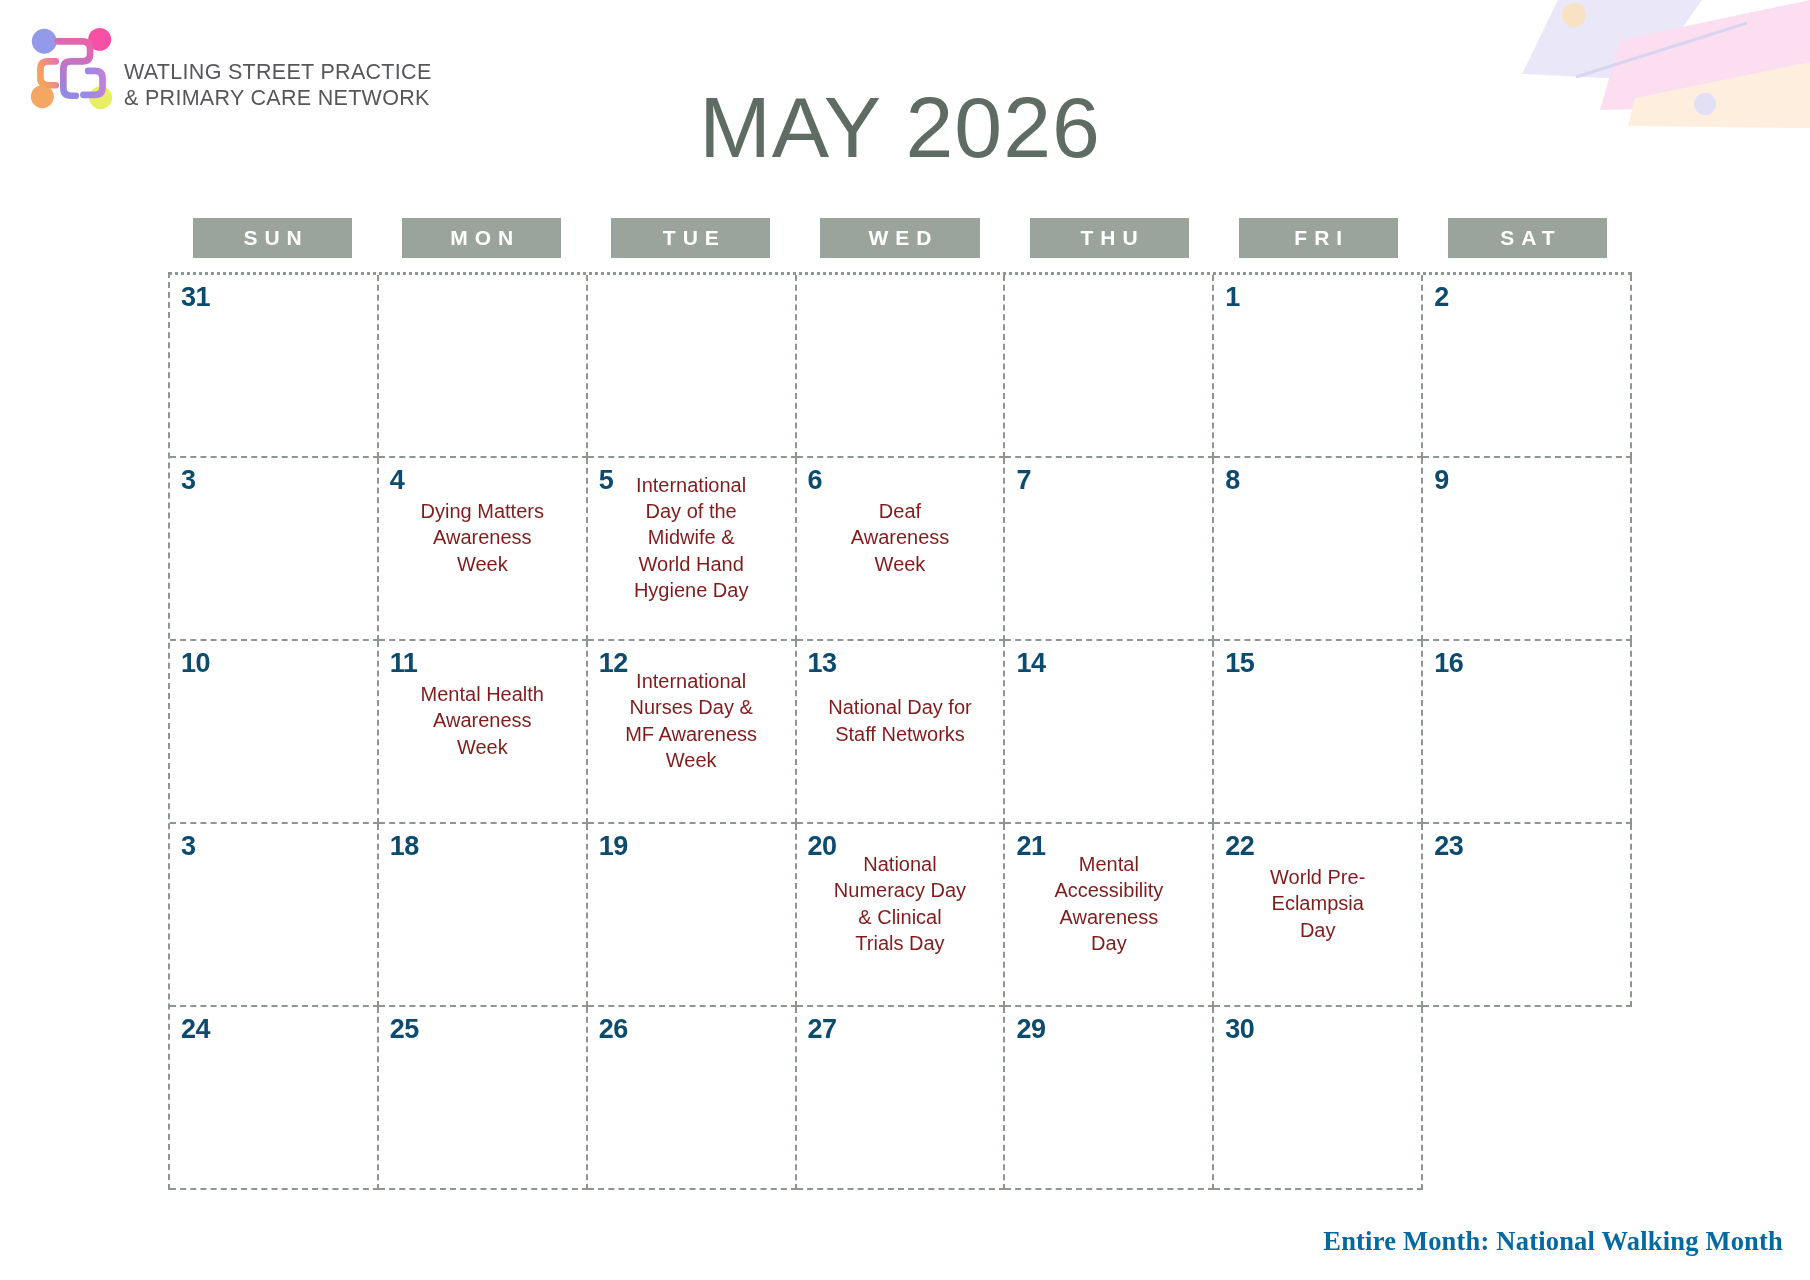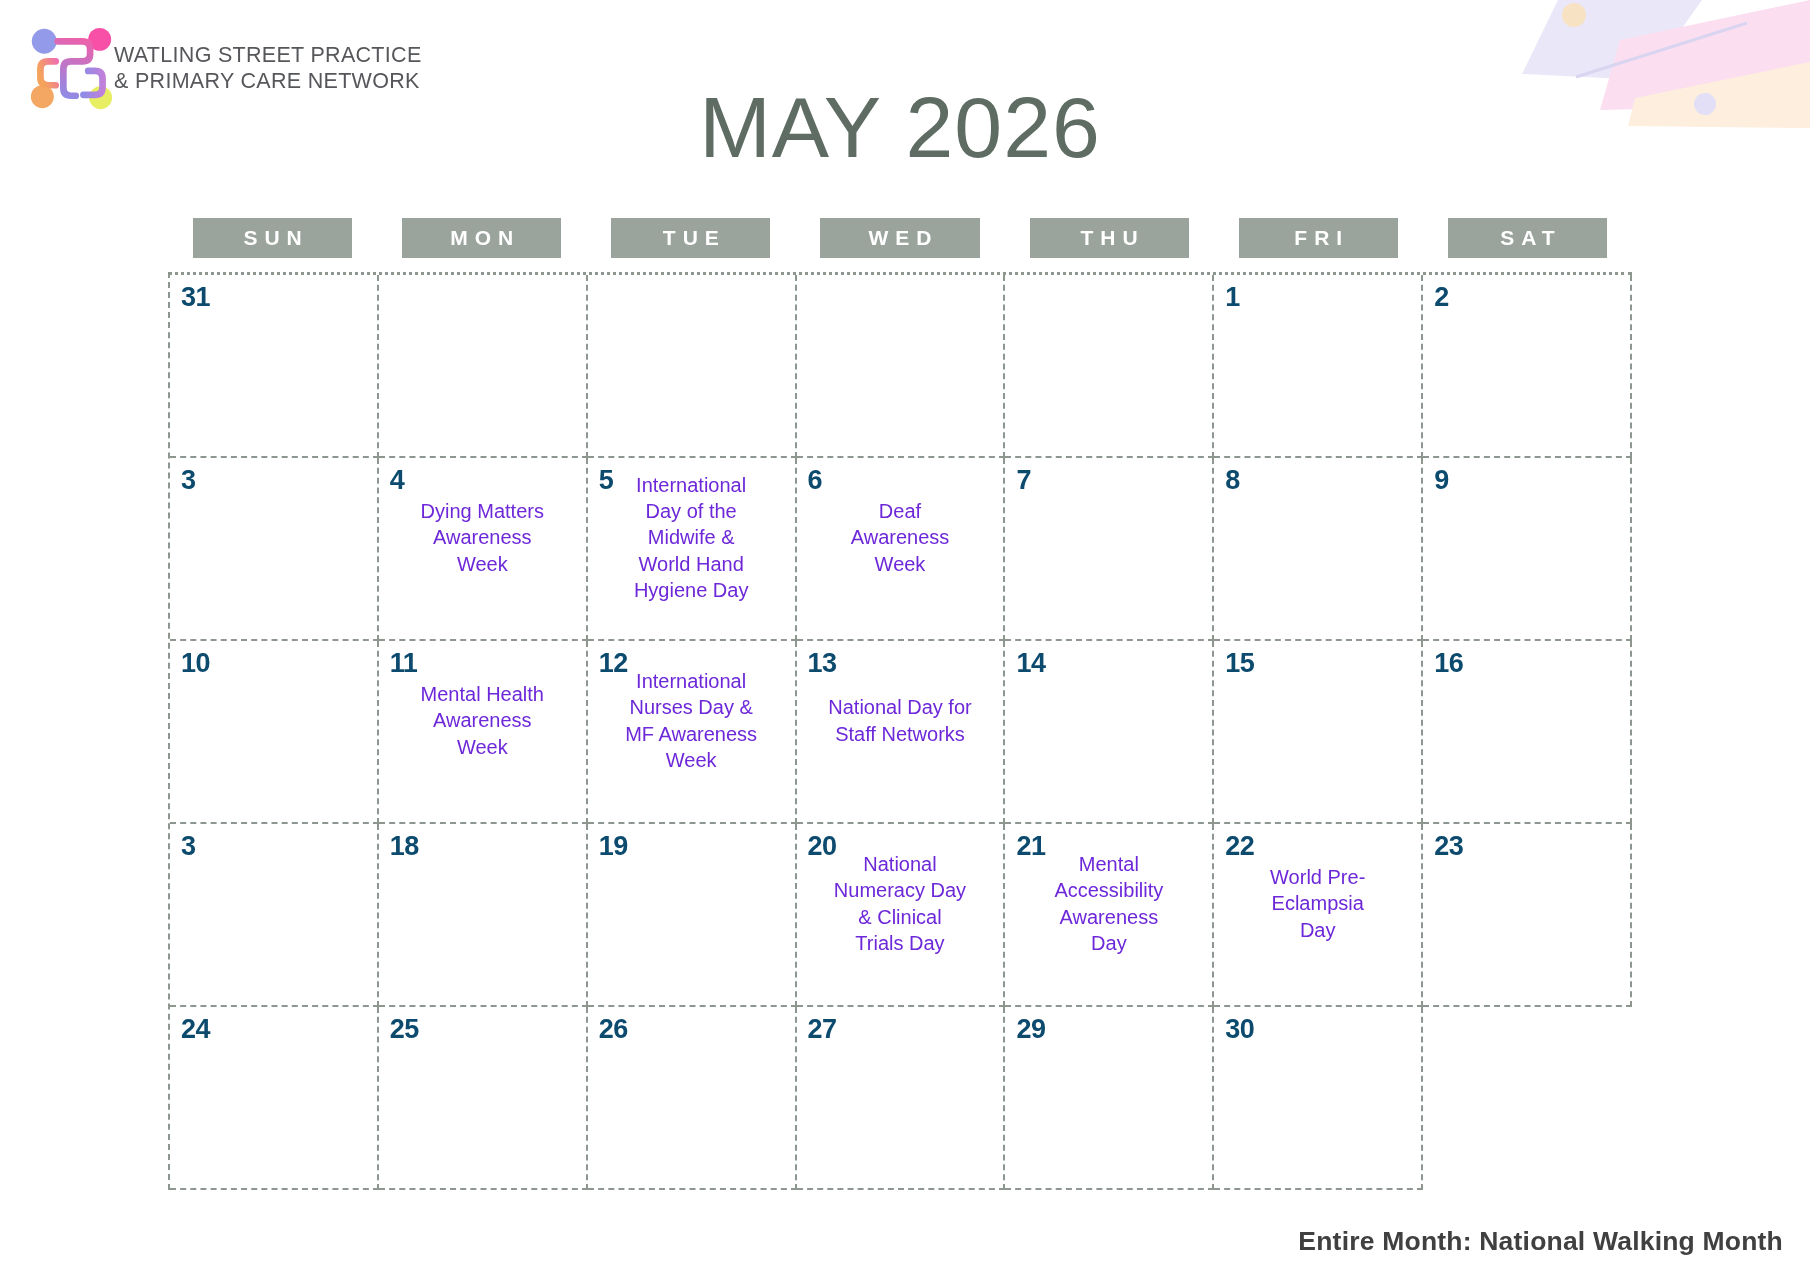"WATLING STREET PRACTICE" .logo-wrap { align-items: center -> flex-end; gap: none -> 10px }
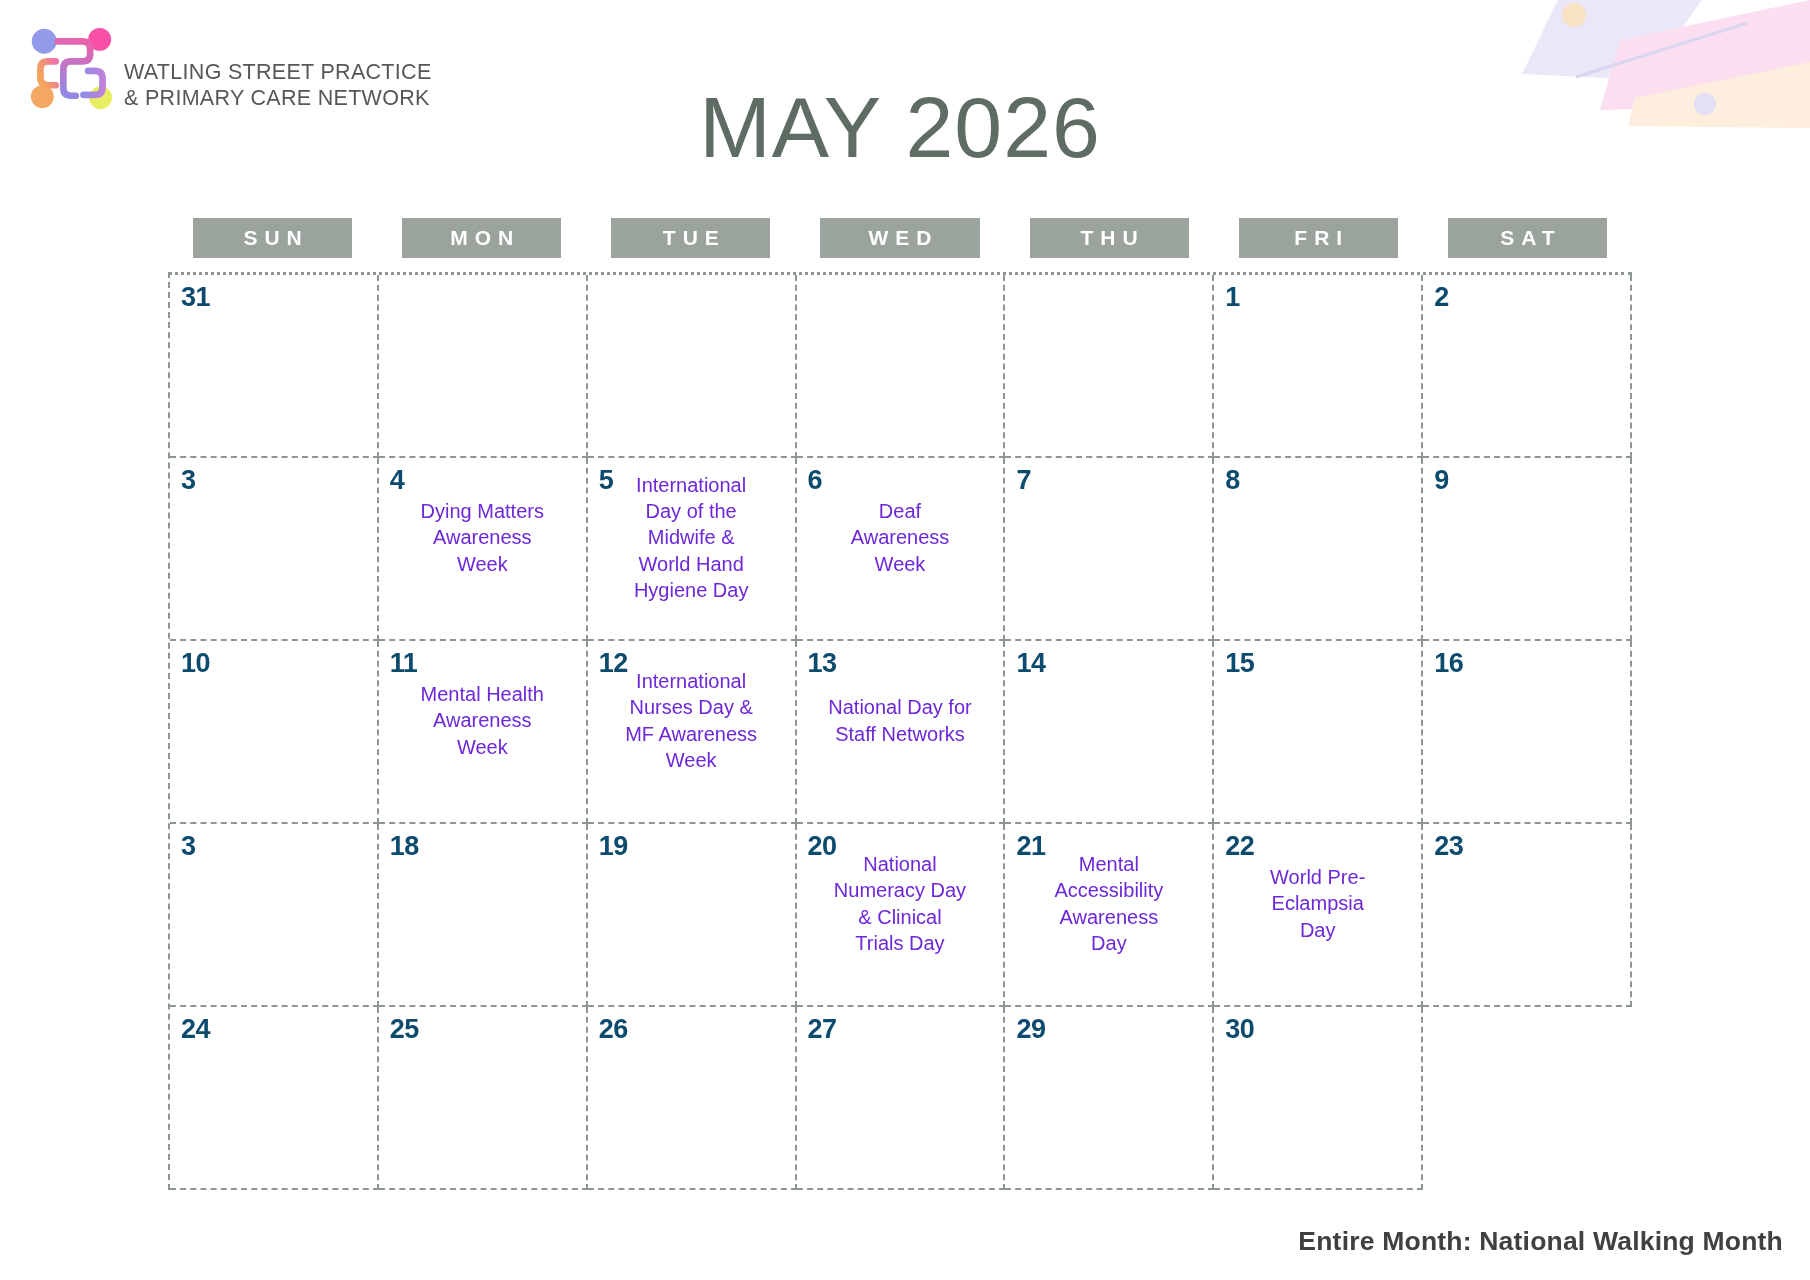"International" .evt { color: #6d28d9 -> #7f1d1d }
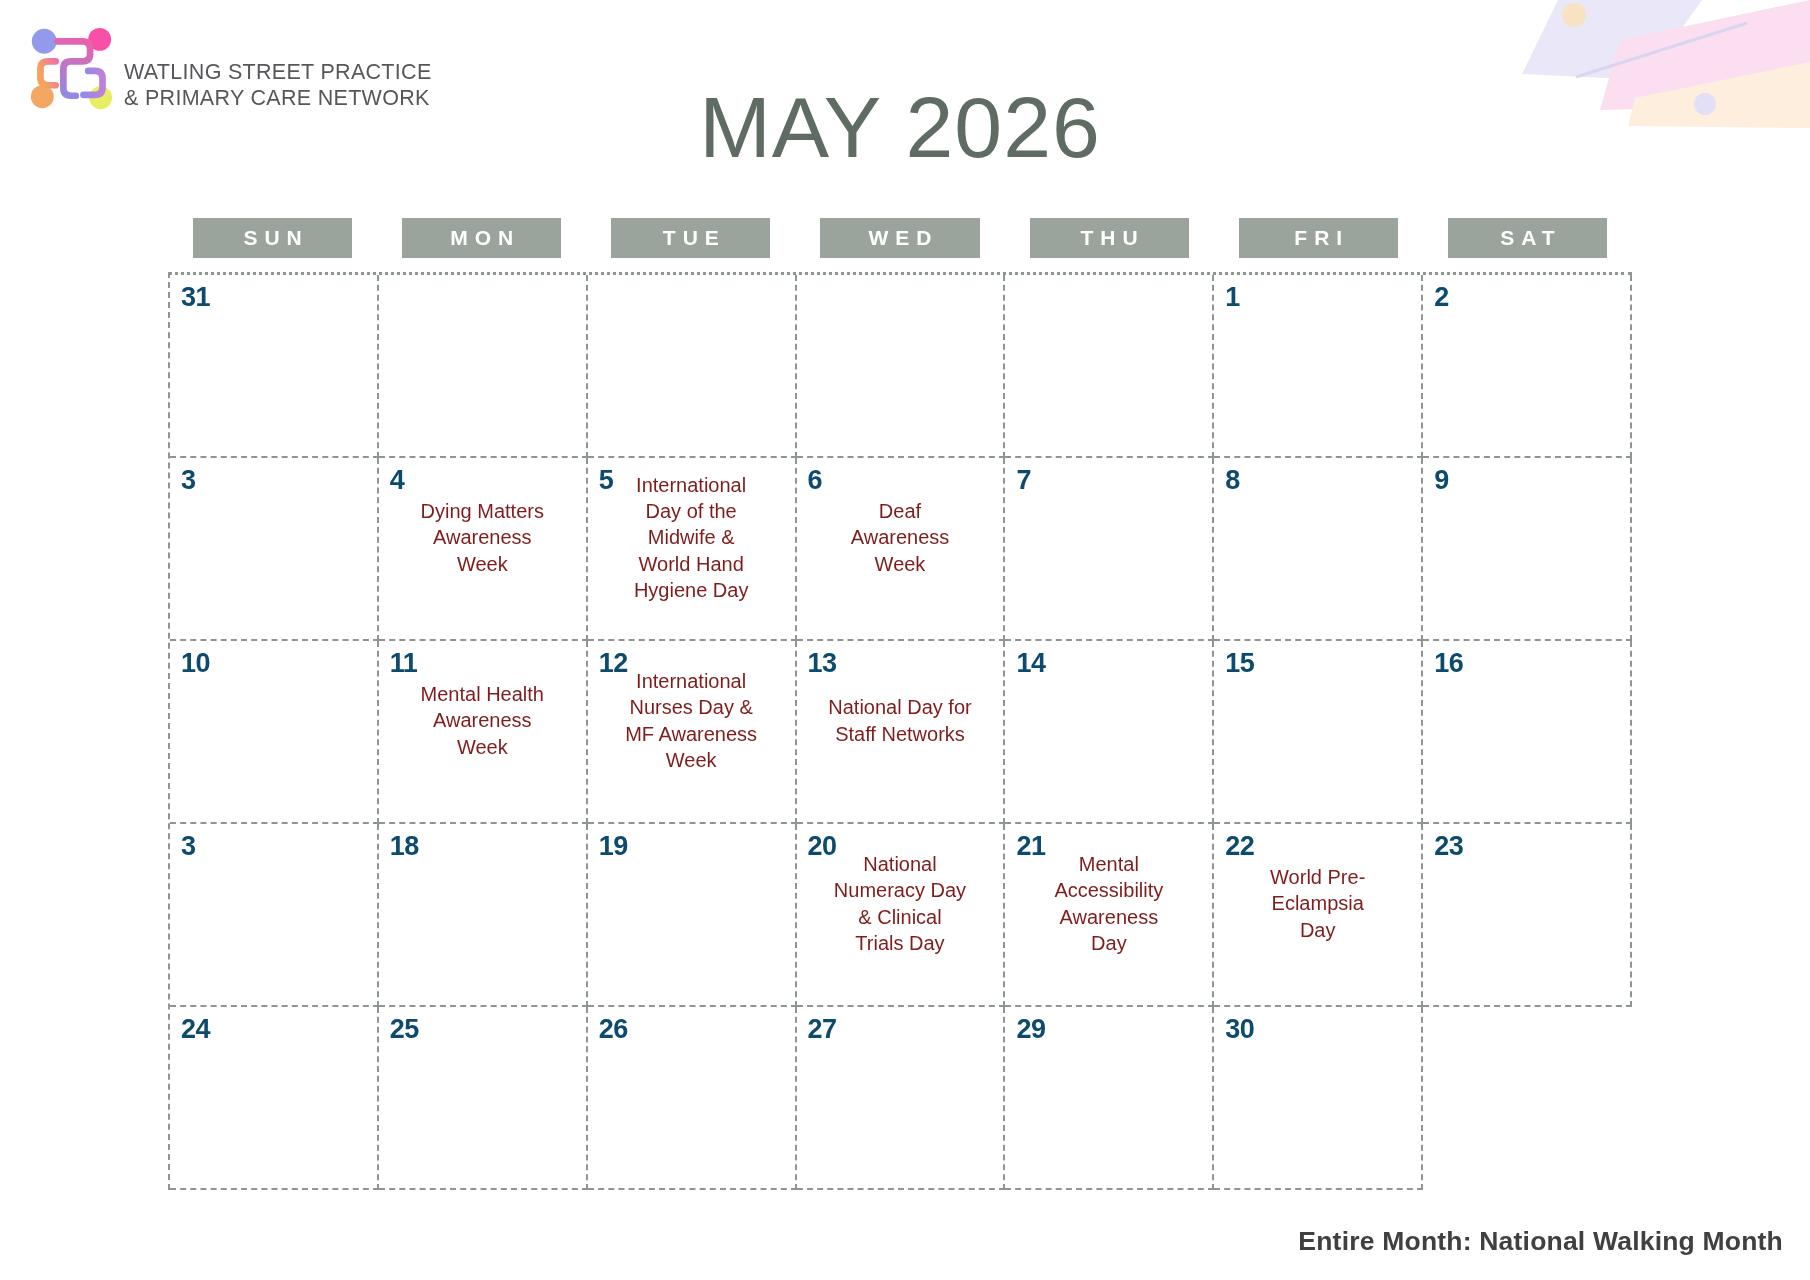"Entire Month: National Walking Month" .footer { color: #404040 -> #0369a1; font-family: none -> Liberation Serif, serif }
